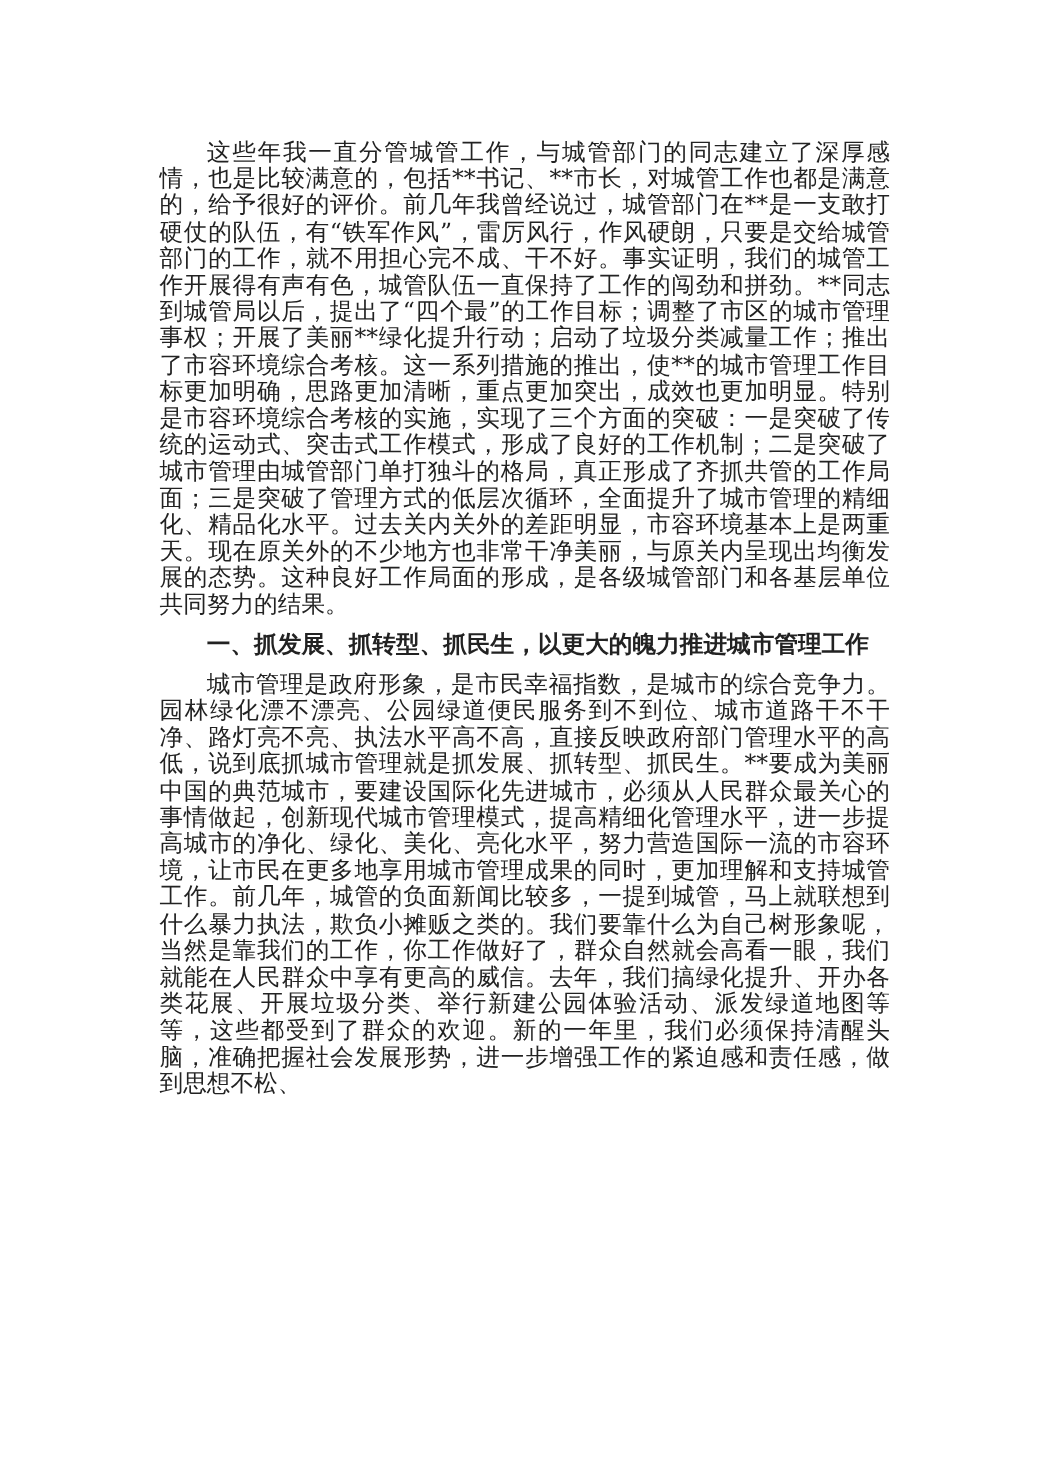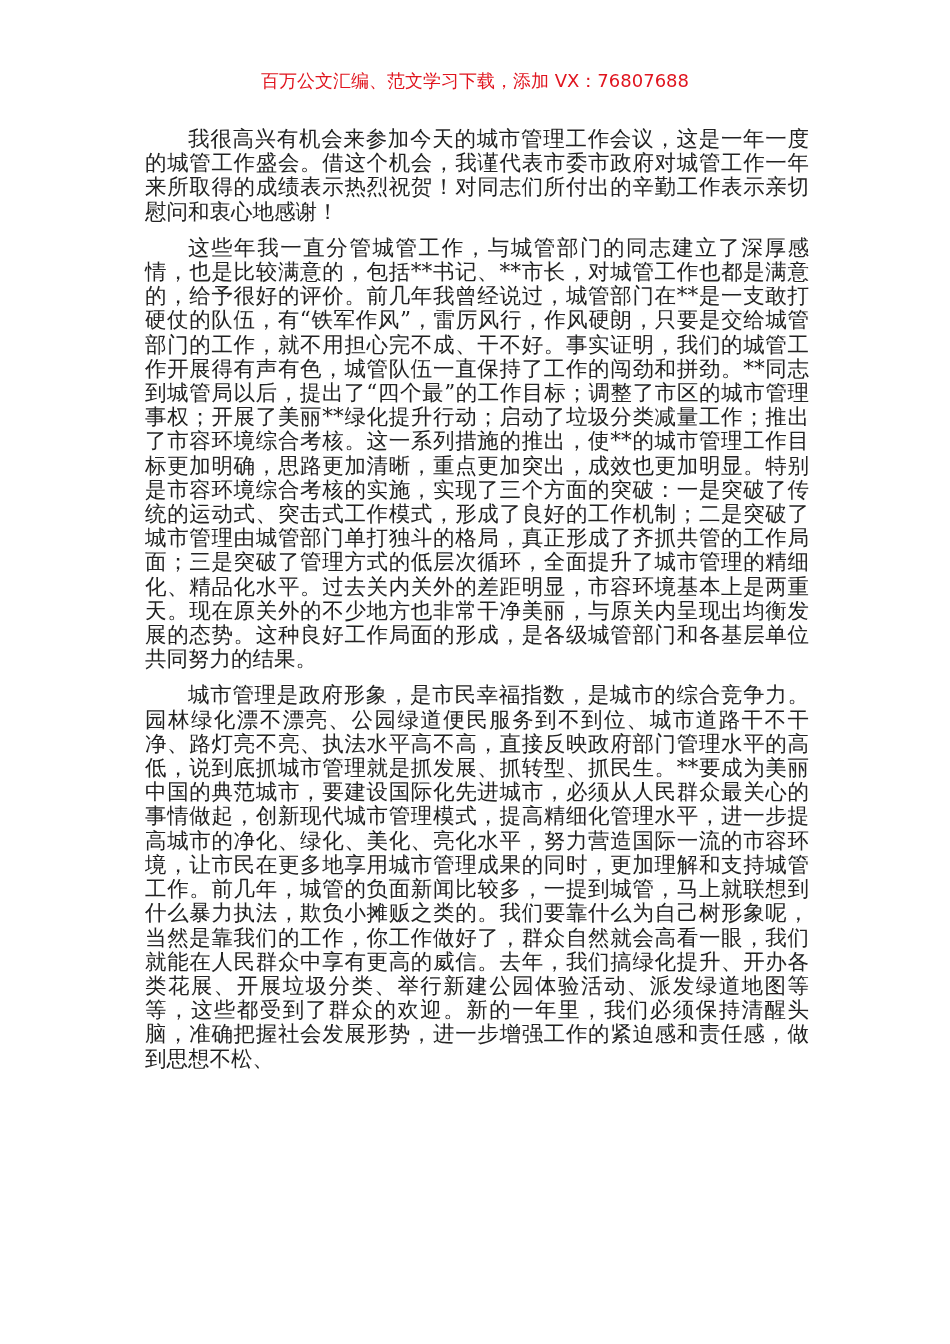"百万公文汇编、范文学习下载，添加 VX：76807688" div.banner { html: <div>百万公文汇编、范文学习下载，添加 VX：76807688</div> -> none }
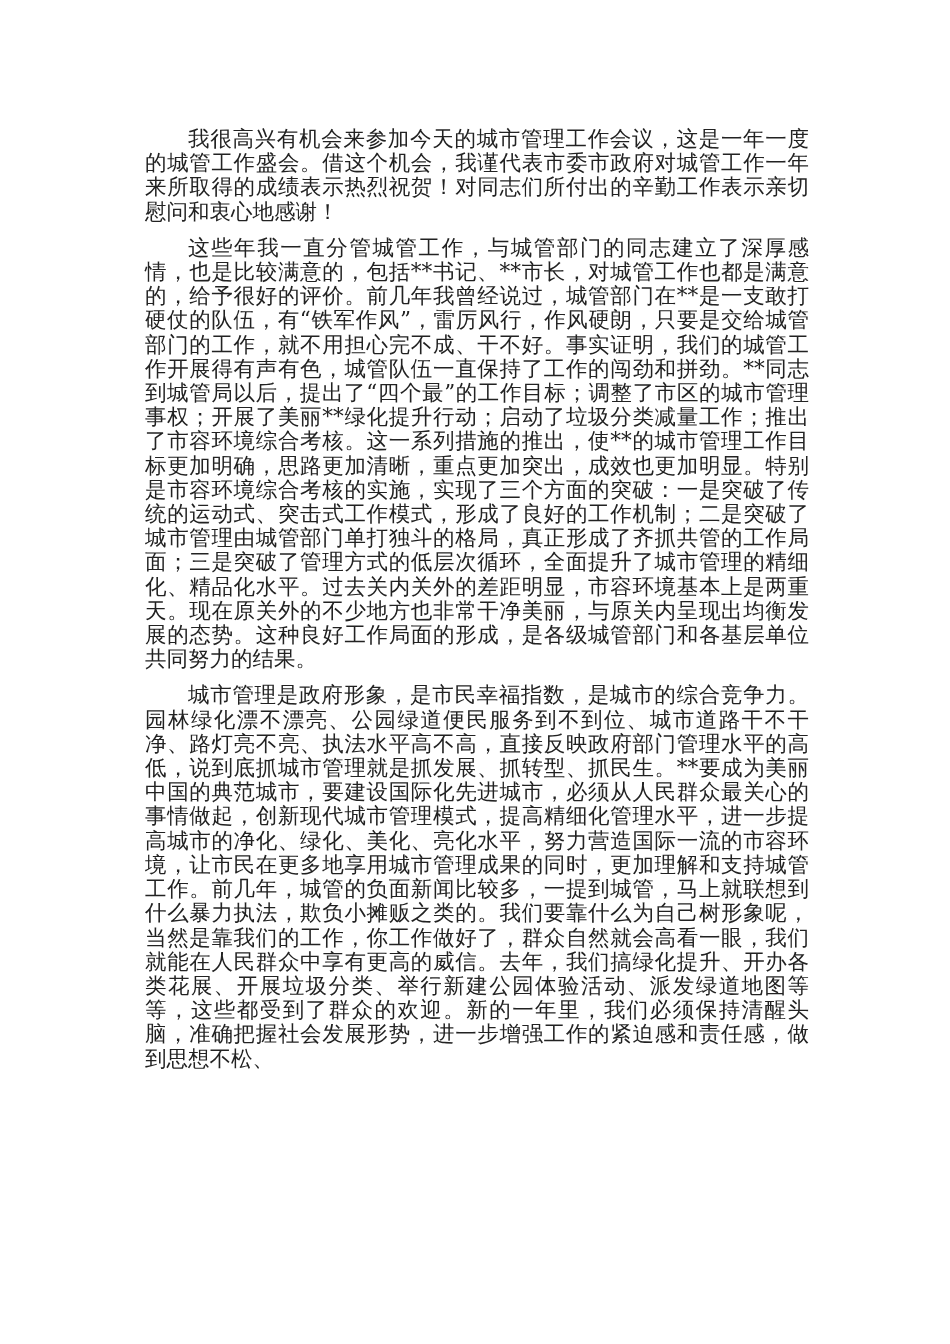"我很高兴有机会来参加今天的城市管理工作会议，这是一年一度的城管工作盛会。借这个机" p.para { html: <p>我很高兴有机会来参加今天的城市管理工作会议，这是一年一度的城管工作盛会。借这个机会，我谨代表市委市政府对城管工作一年来所取得的成绩表示热烈祝贺！对同志们所付出的辛勤工作表示亲切慰问和衷心地感谢！</p> -> none }
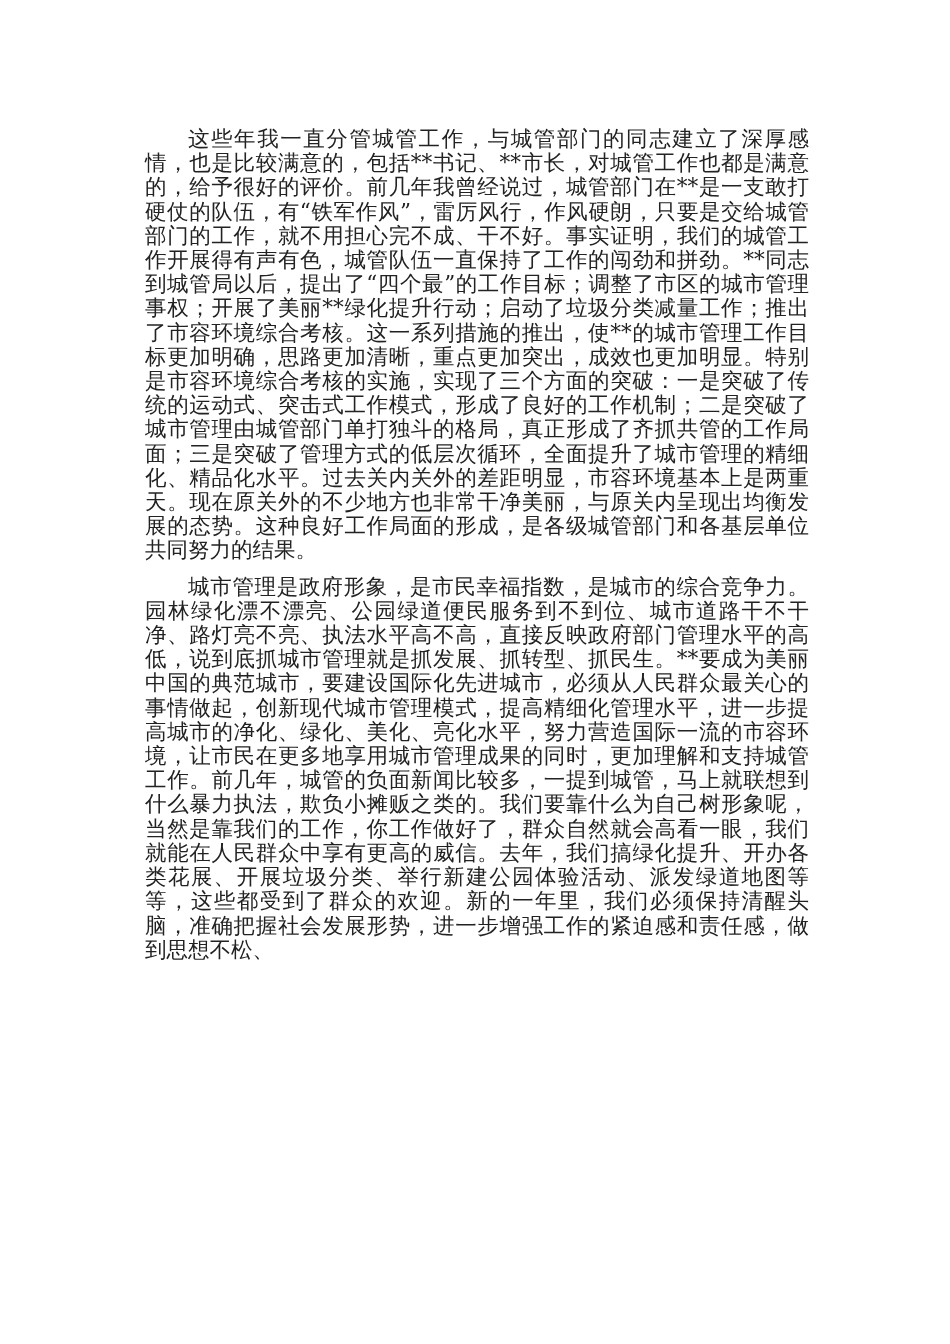"一、抓发展、抓转型、抓民生，以更大的魄力推进城市管理工作" p.heading { html: none -> <p>一、抓发展、抓转型、抓民生，以更大的魄力推进城市管理工作</p> }
